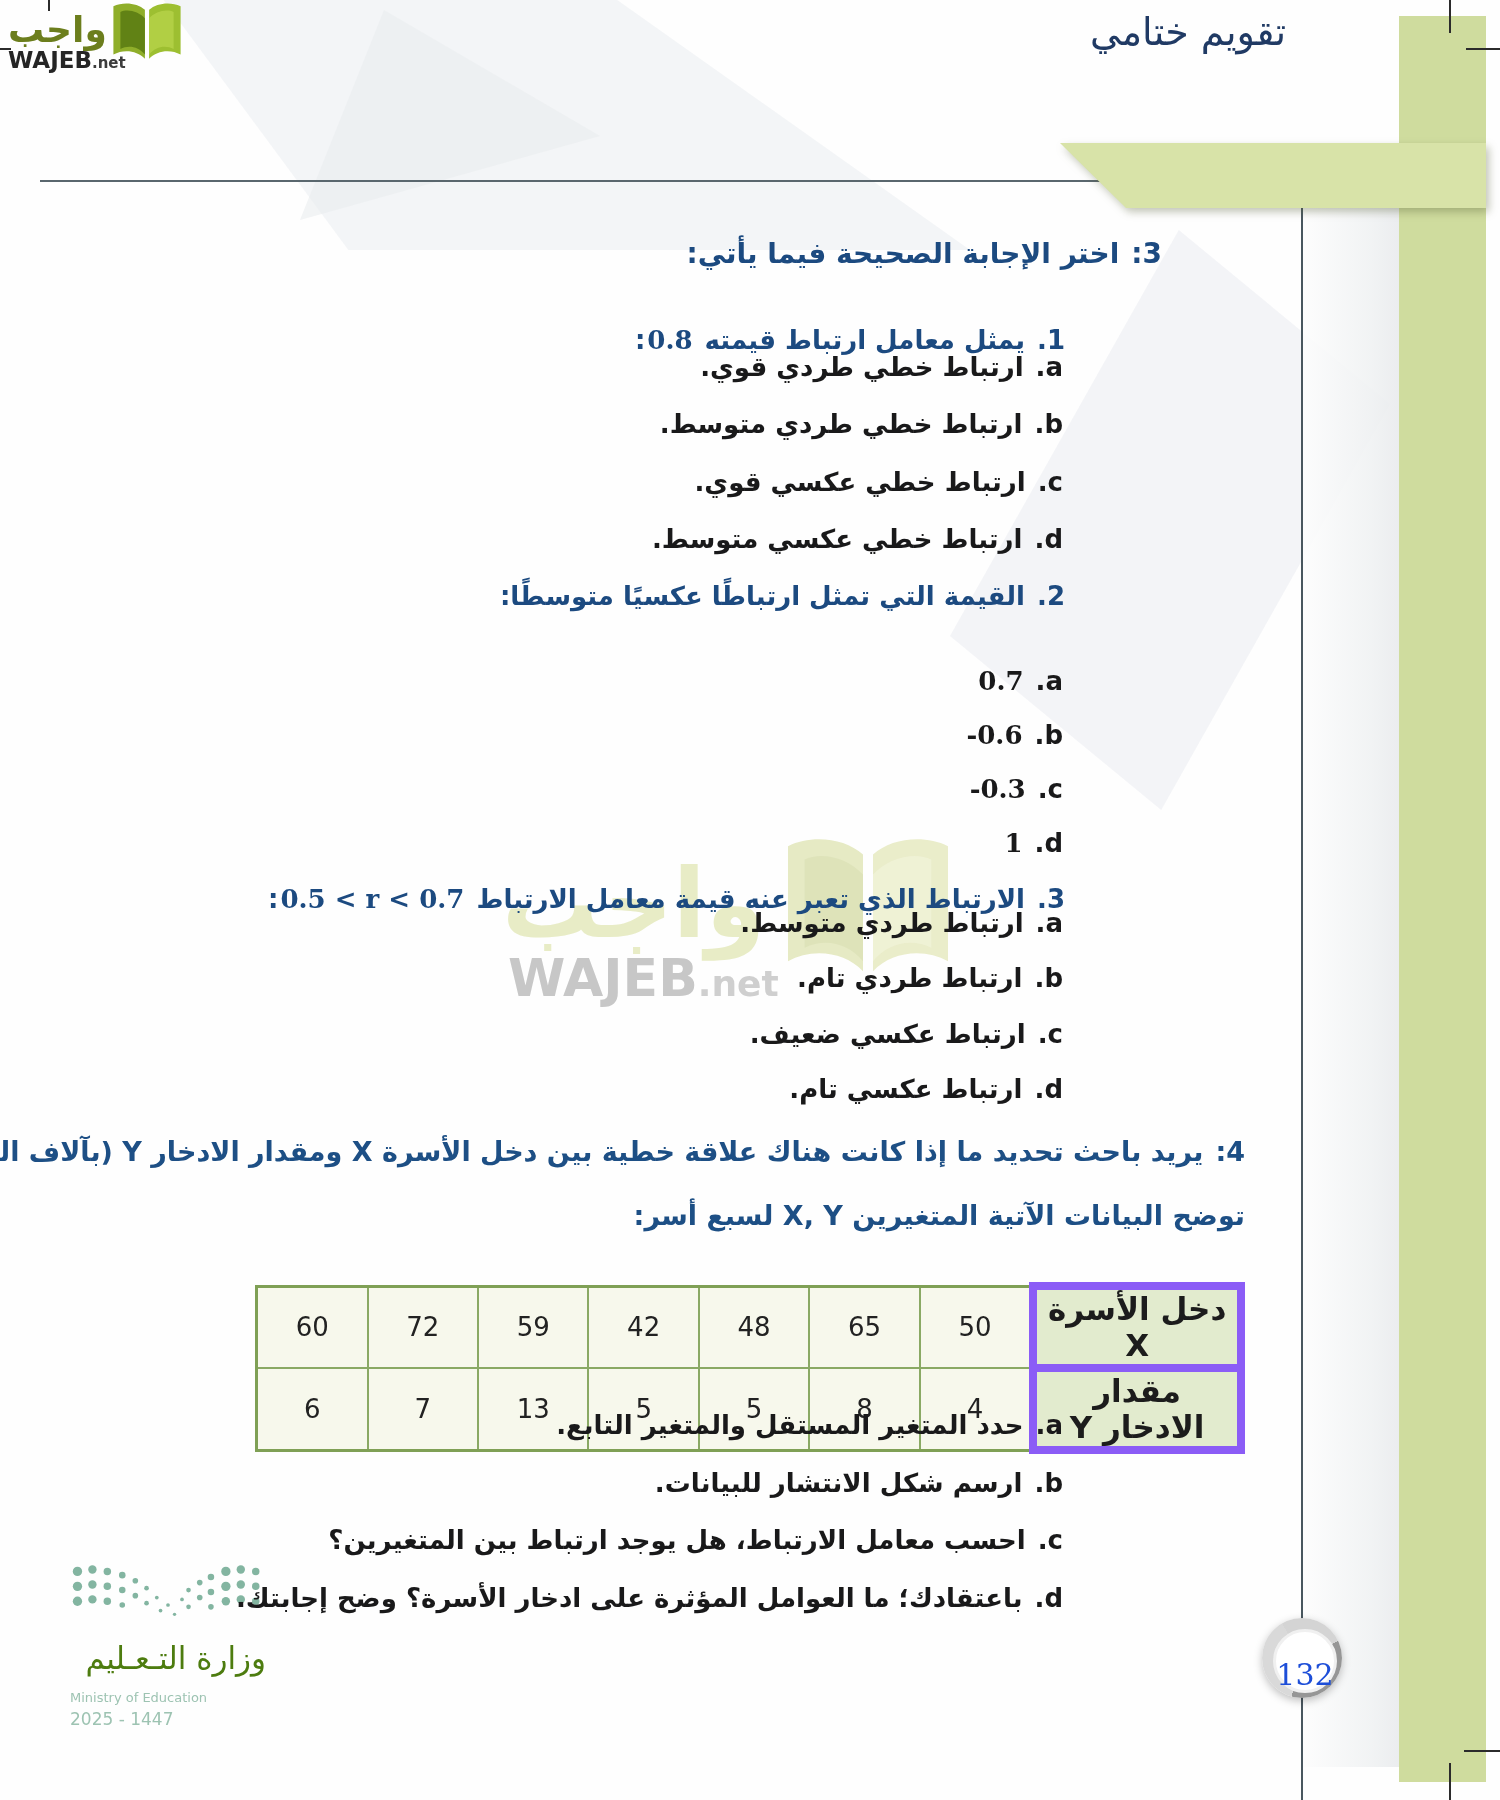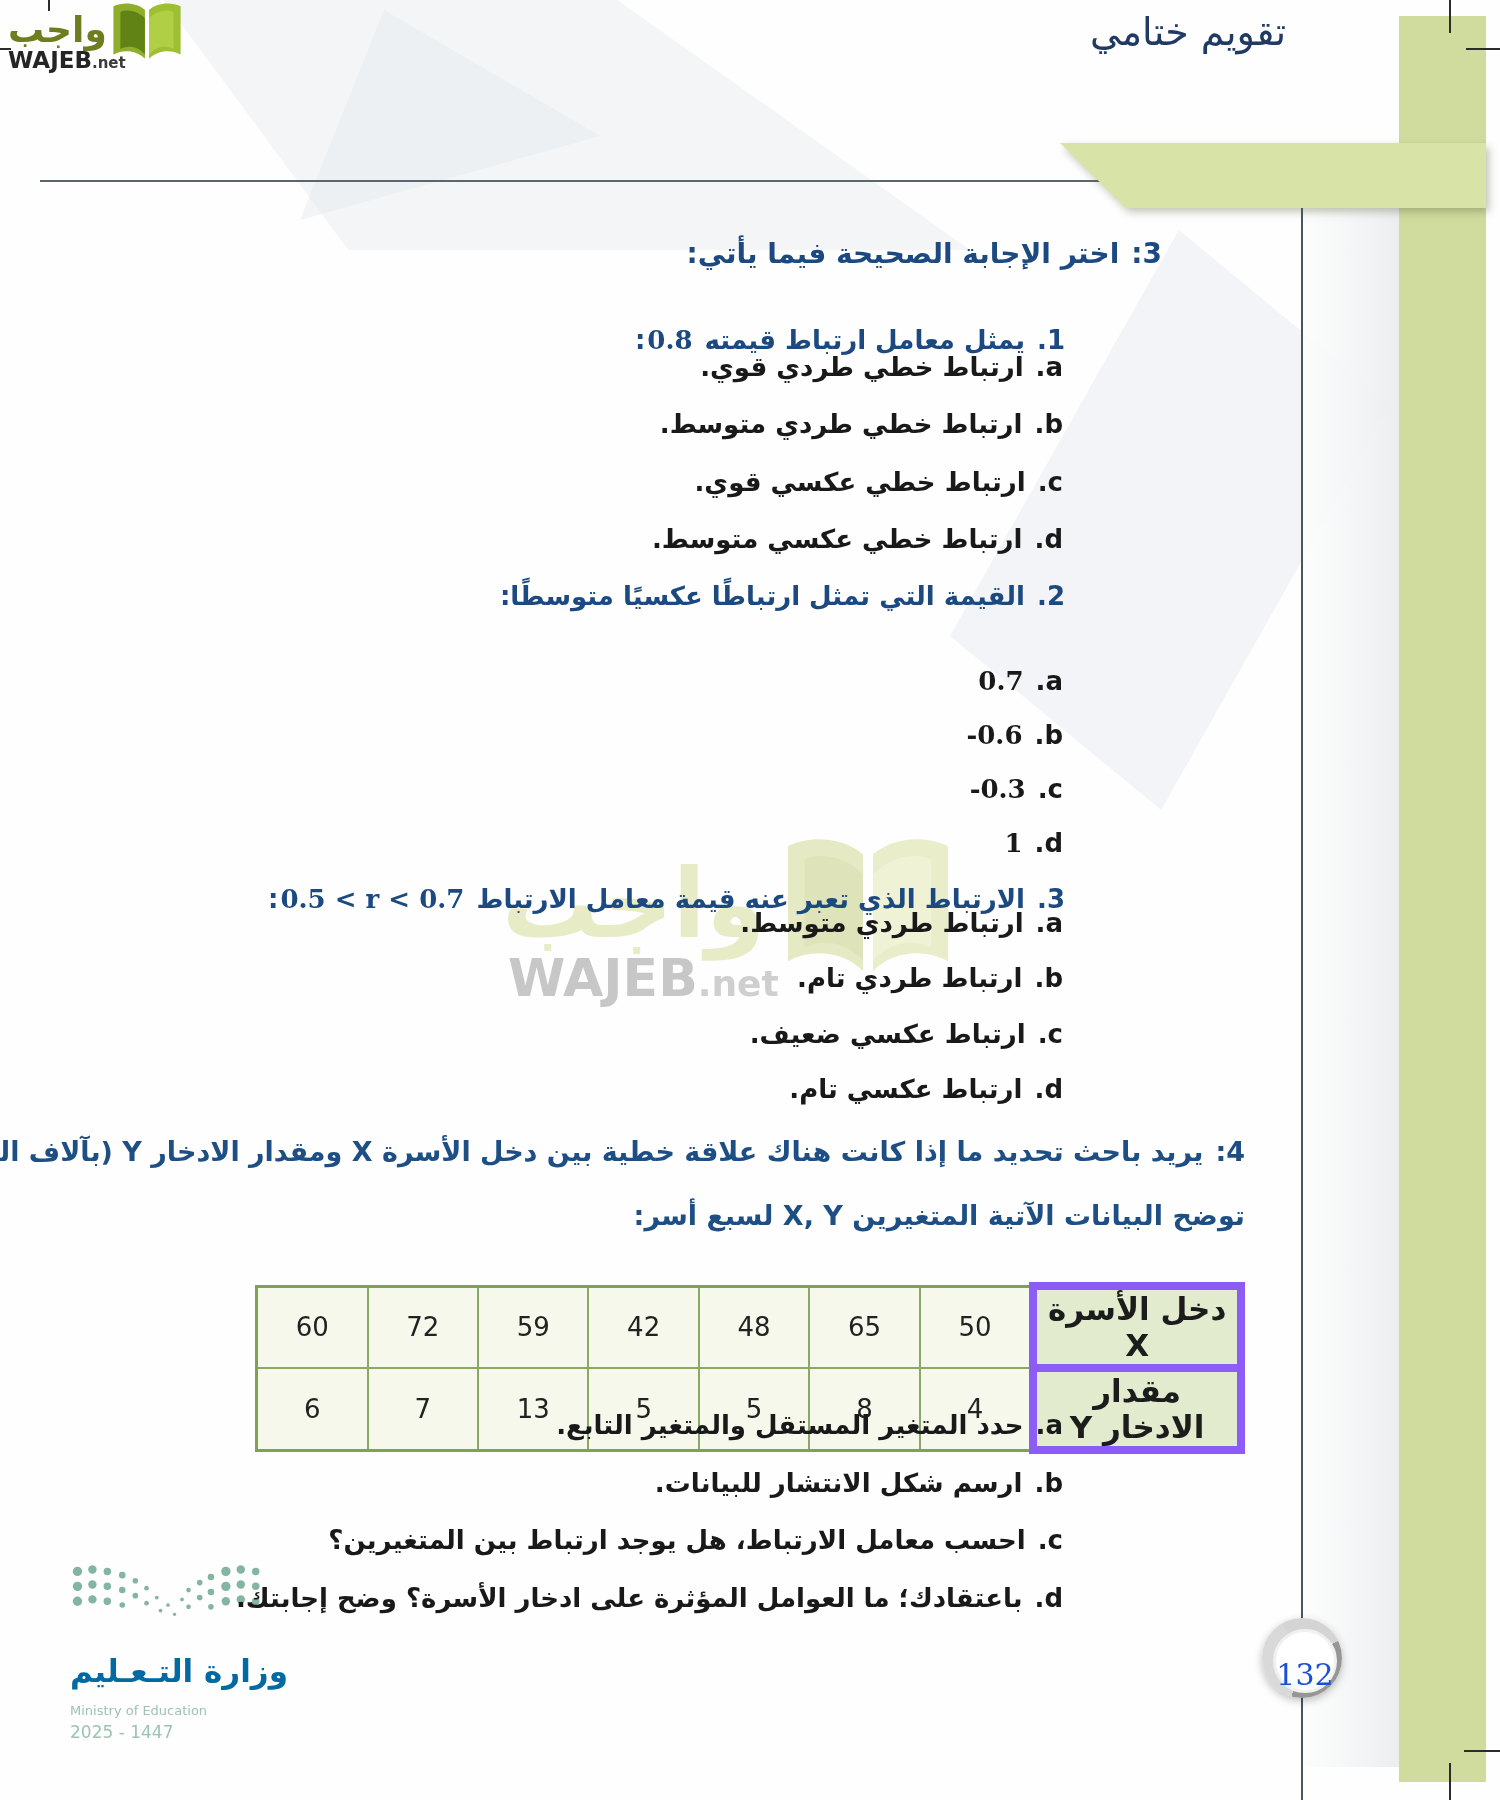"وزارة التـعـليم" .ministry-ar { color: #0369a1 -> #4d7c0f; font-weight: bold -> normal; margin-top: 25px -> 12px }
